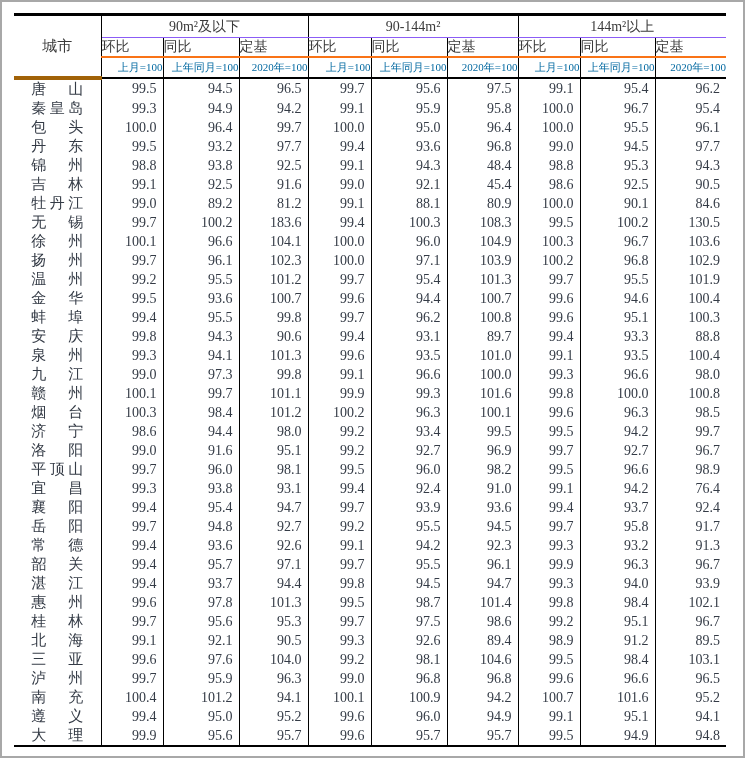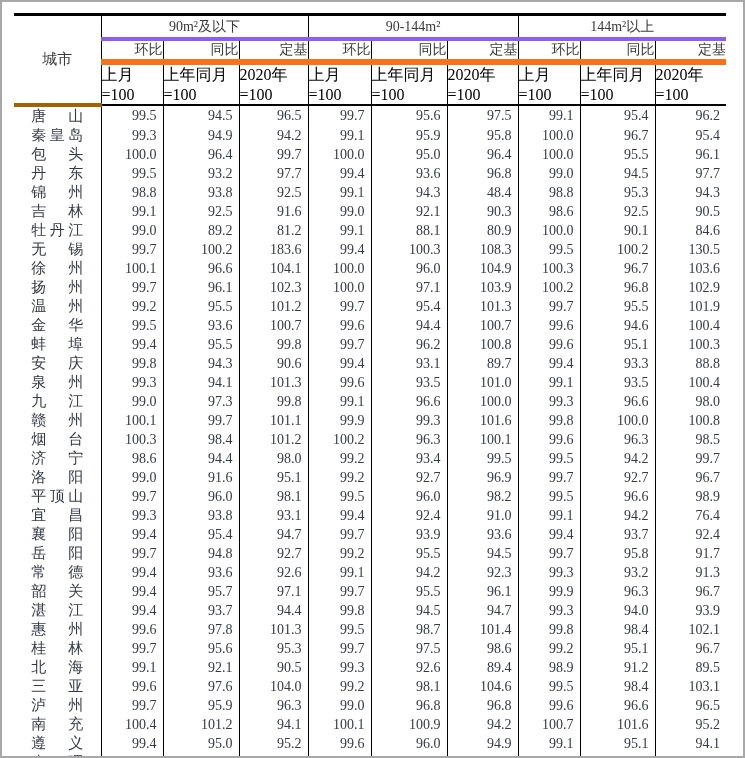"90m²及以下" th.group { border-bottom: 4px solid #8b5cf6 -> 1px solid #8b5cf6 }
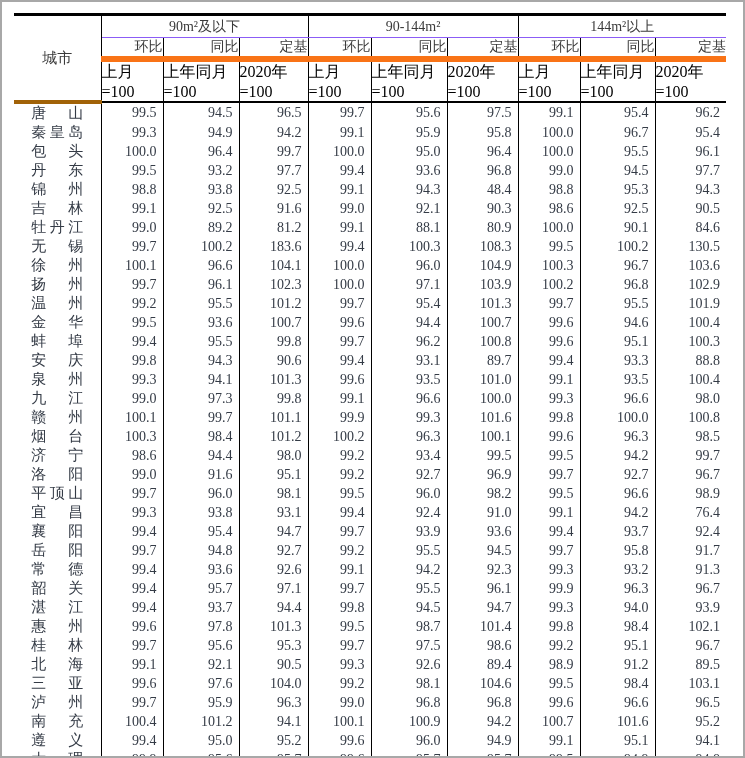"环比" th.sub { border-bottom: 6px solid #f97316 -> 2px solid #f97316; text-align: right -> left }
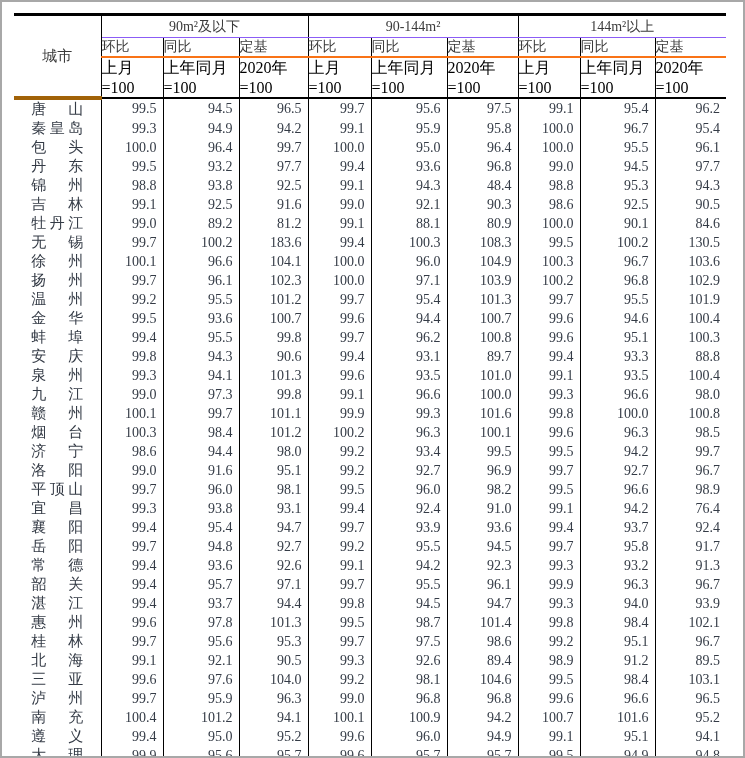"上月=100" th.base { color: #000000 -> #0369a1; font-size: 16px -> 11px; text-align: left -> right }
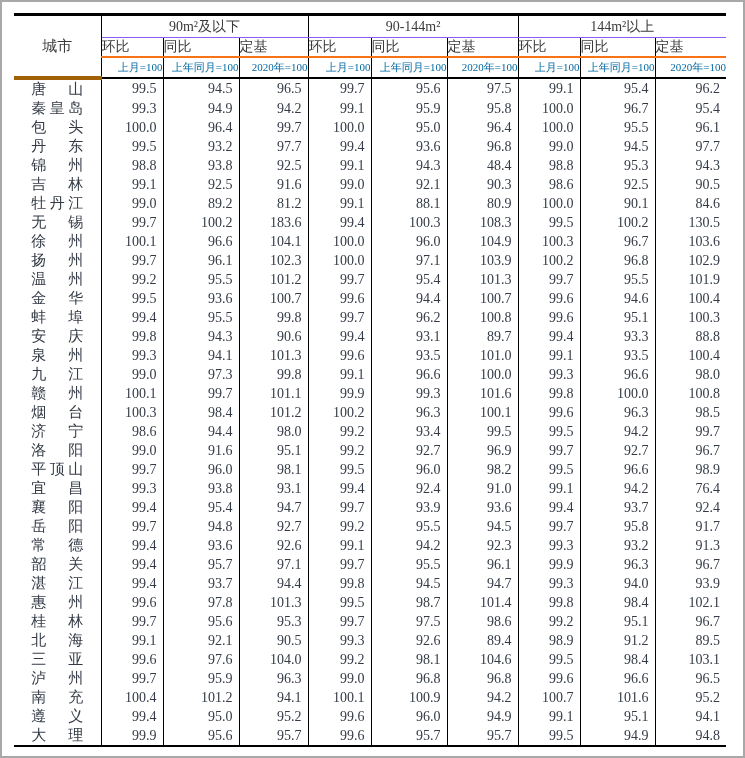"90.3" td.num { text: 90.3 -> 45.4 }
